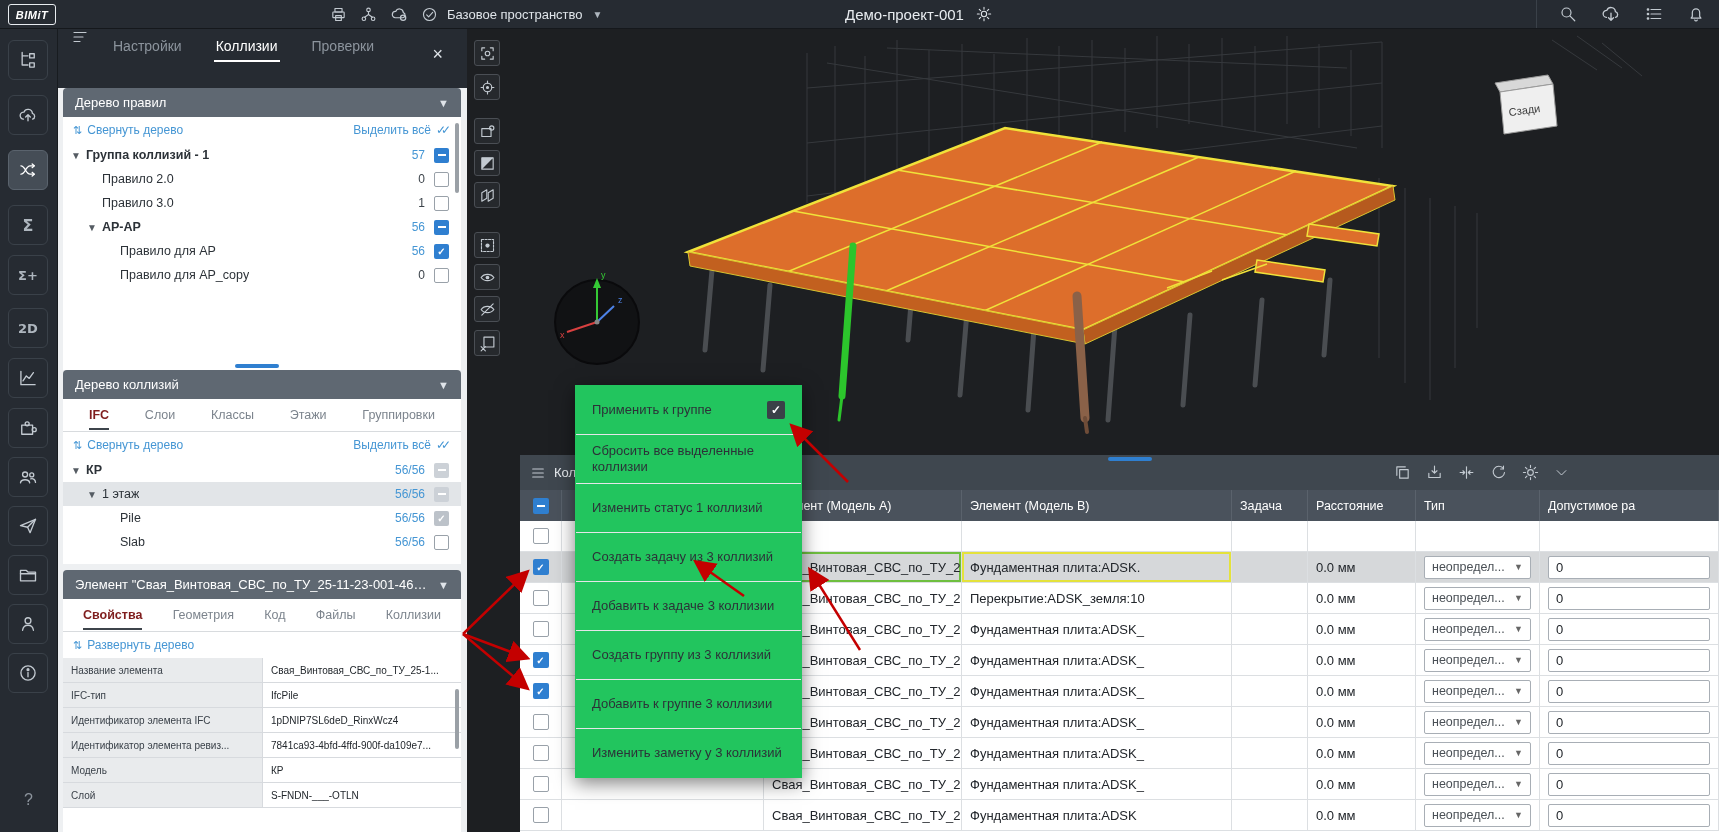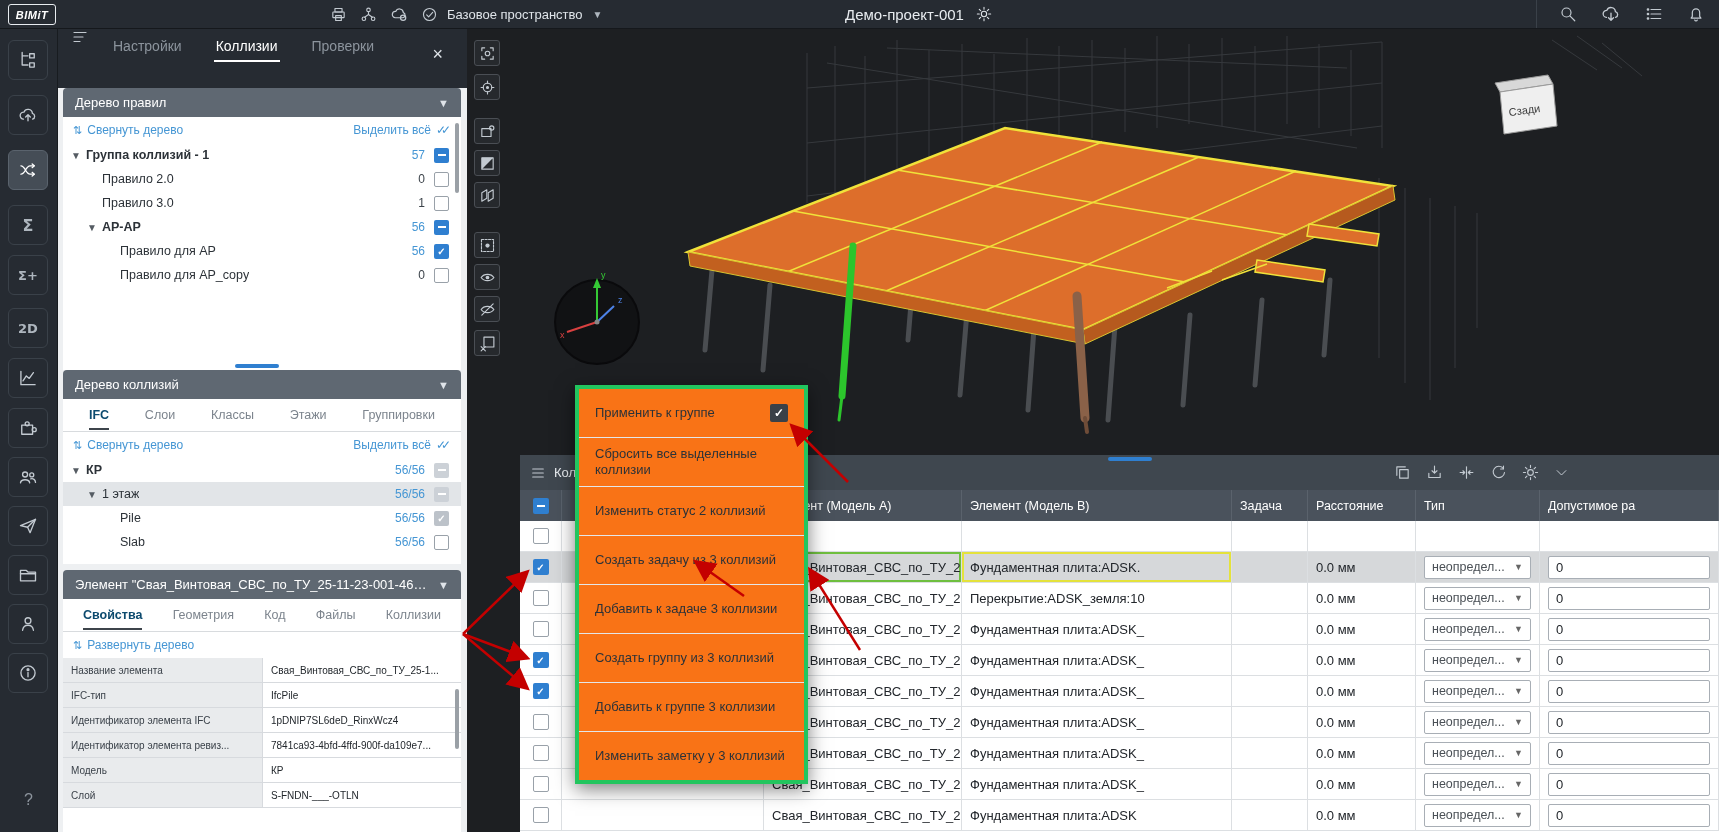"IFC" .stab.on { color: #0c4a6e -> #7f1d1d }
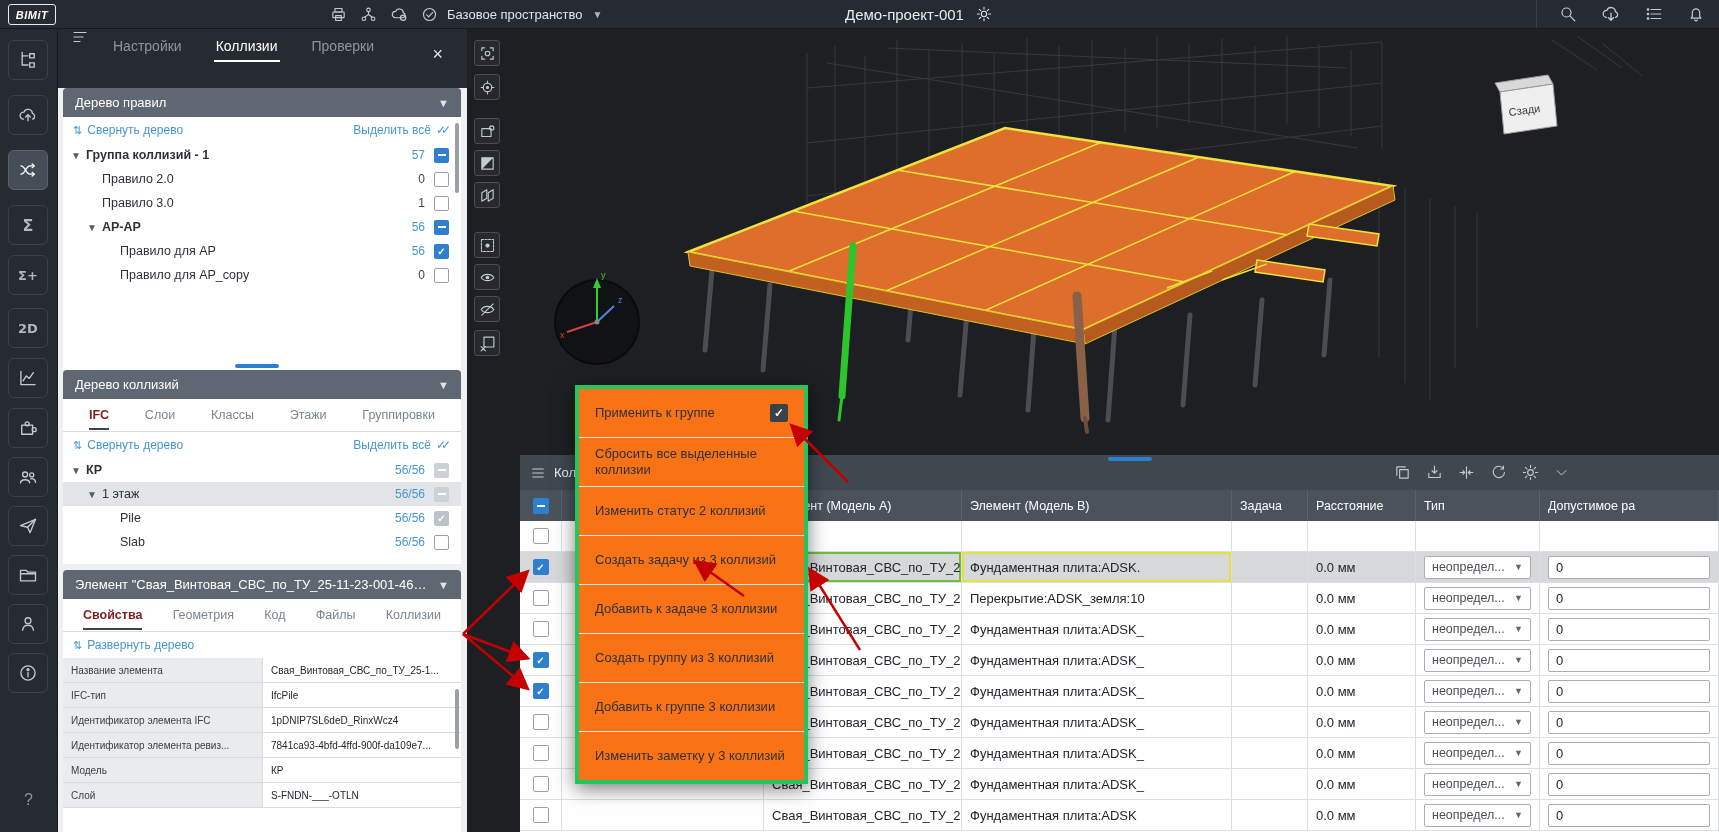"Применить к группе" .cmenu { background: #f97316 -> #22c55e; border: 4px solid #22c55e -> 1px solid #22c55e }
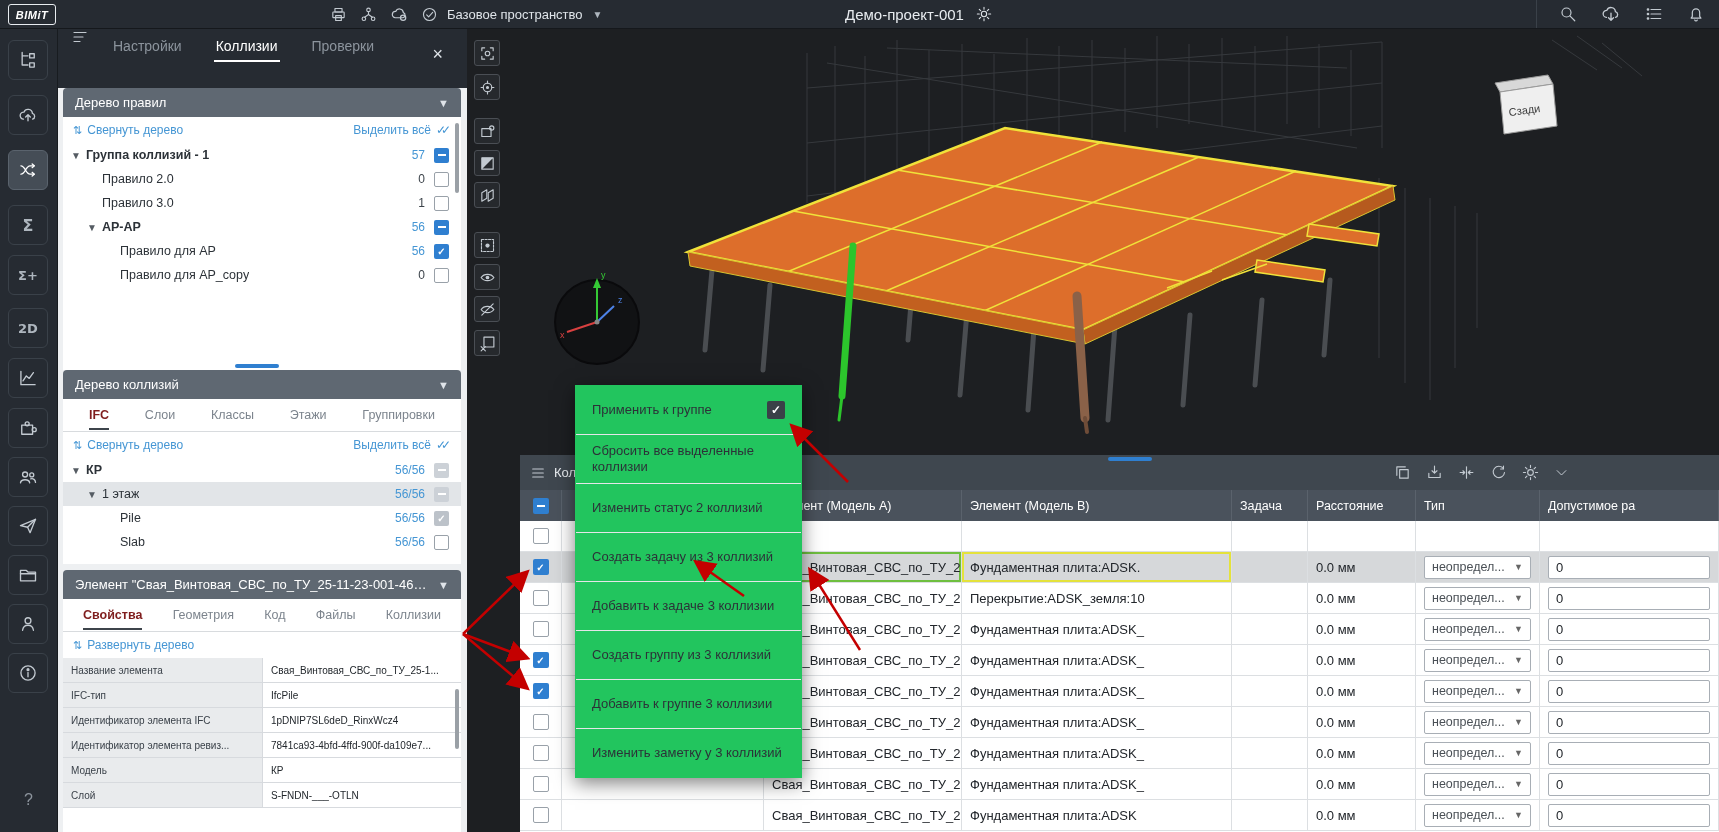"Изменить статус 2 коллизий" span { text: 2 -> 1 }
